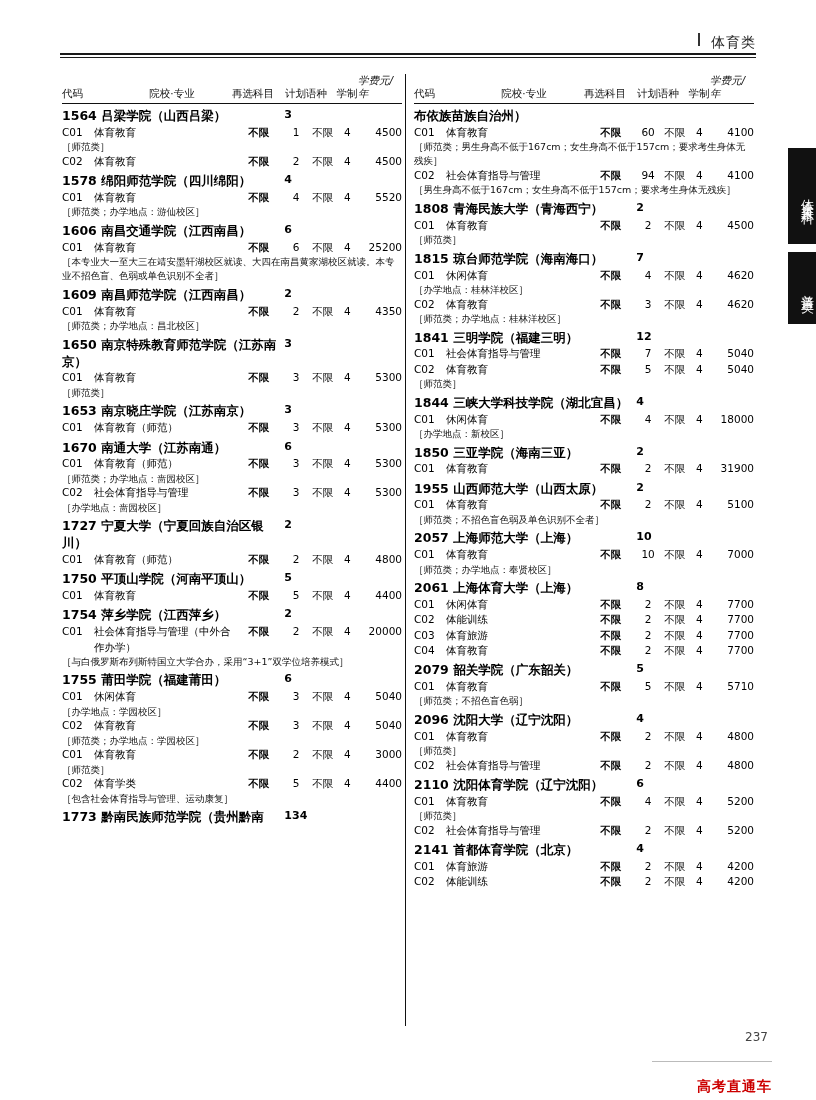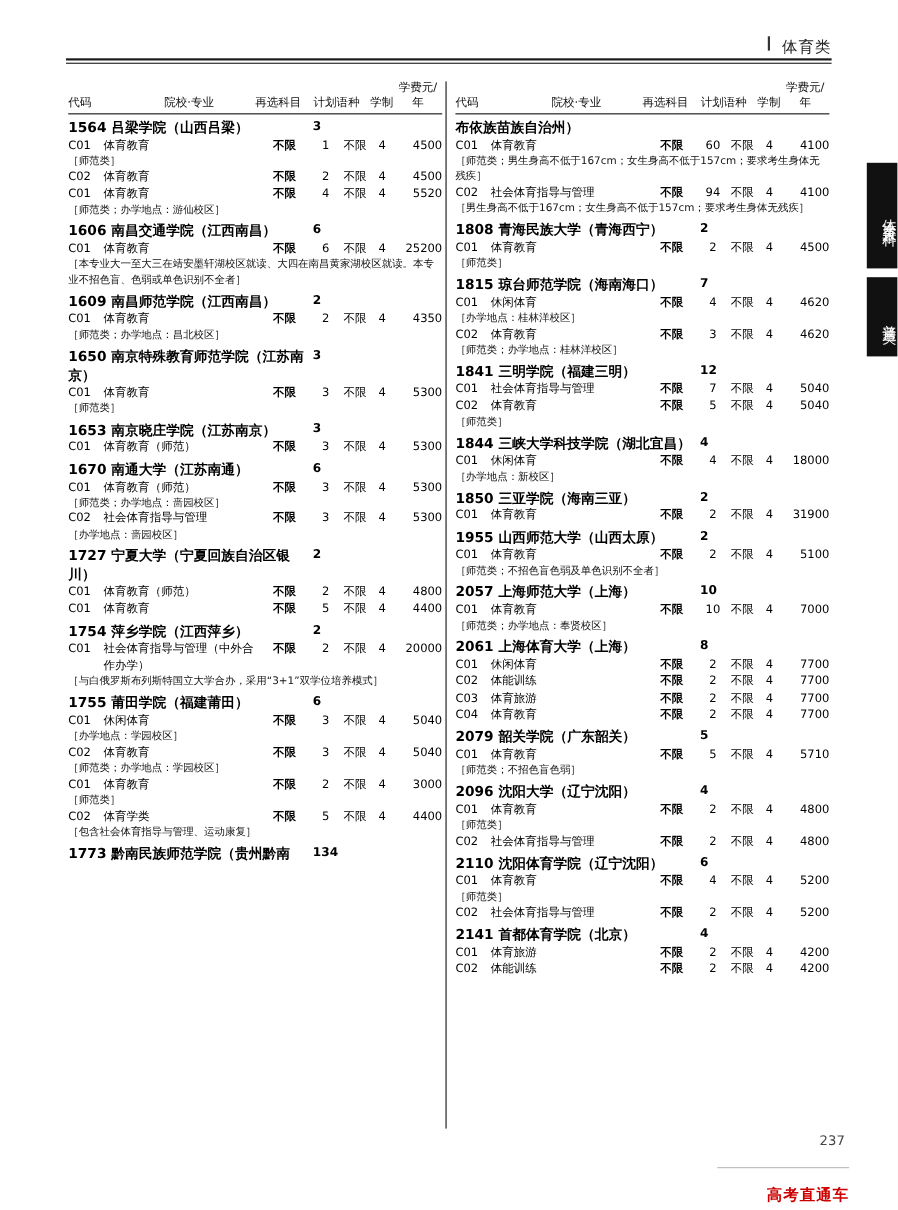"学费元/年" .colhead .c-fee { font-style: none -> italic; text-align: center -> none }
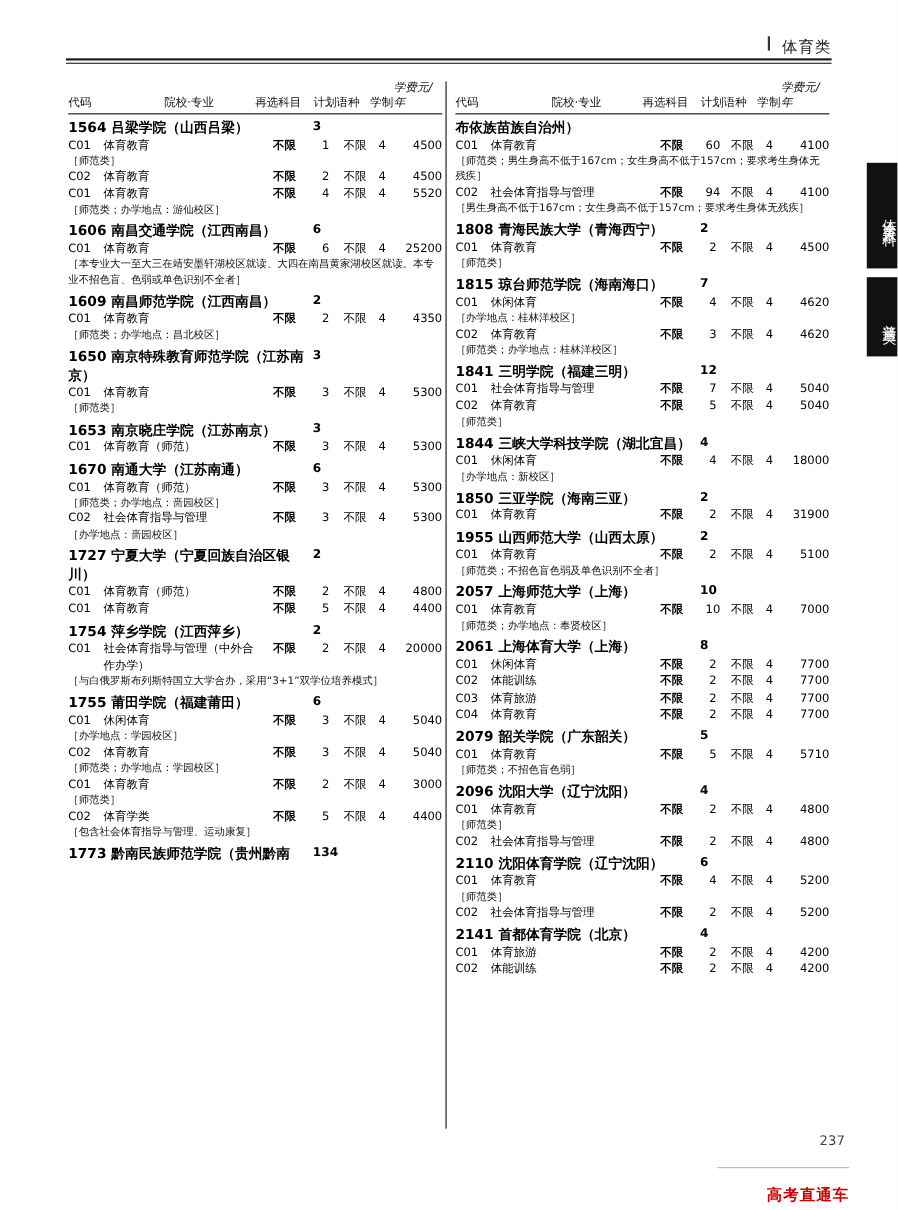"1578 绵阳师范学院（四川绵阳）" tr.r-school { html: none -> <tr> <td> <div><span>1578</span> <span>绵阳师范学院（四川绵阳）</span></div> </td> <td>4</td> </tr> }
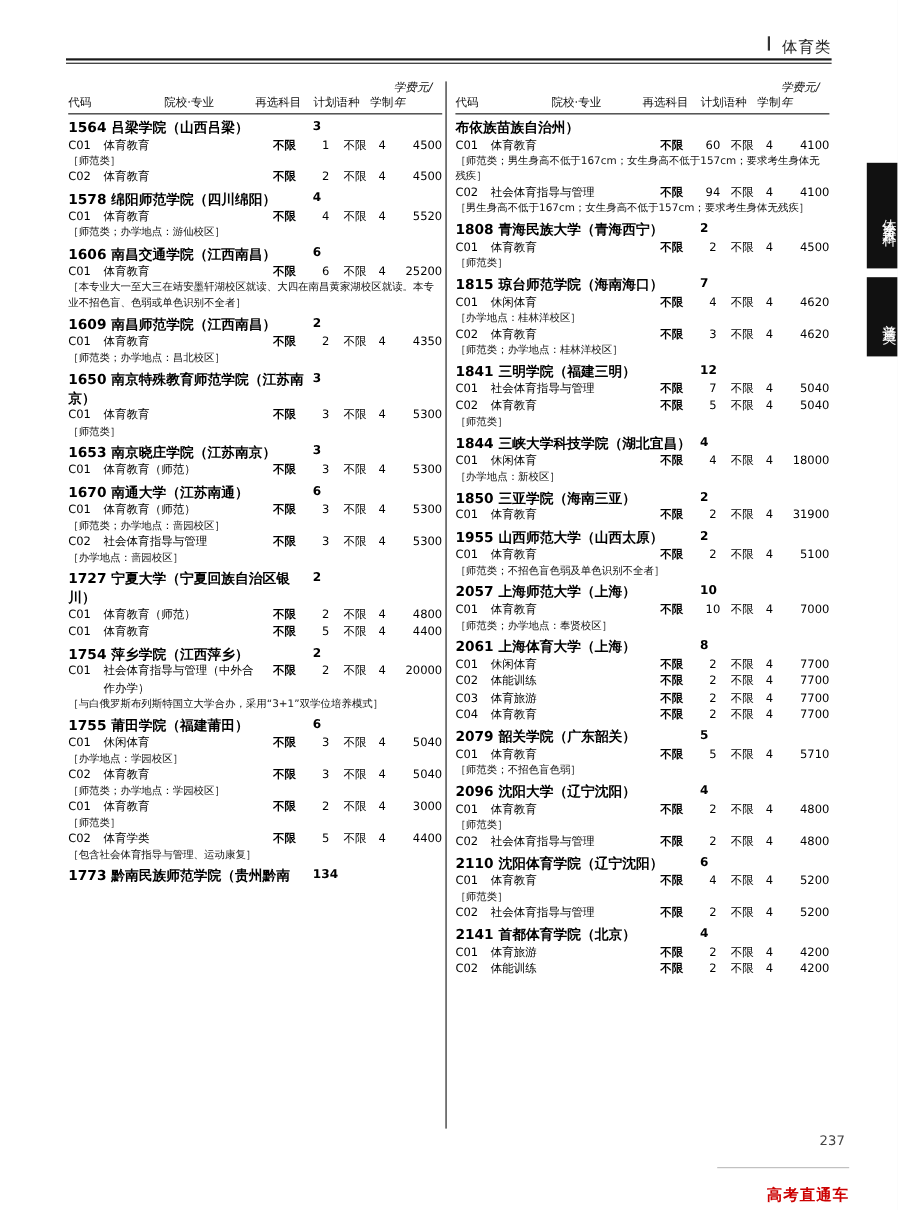"1750 平顶山学院（河南平顶山）" tr.r-school { html: none -> <tr> <td> <div><span>1750</span> <span>平顶山学院（河南平顶山）</span></div> </td> <td>5</td> </tr> }
